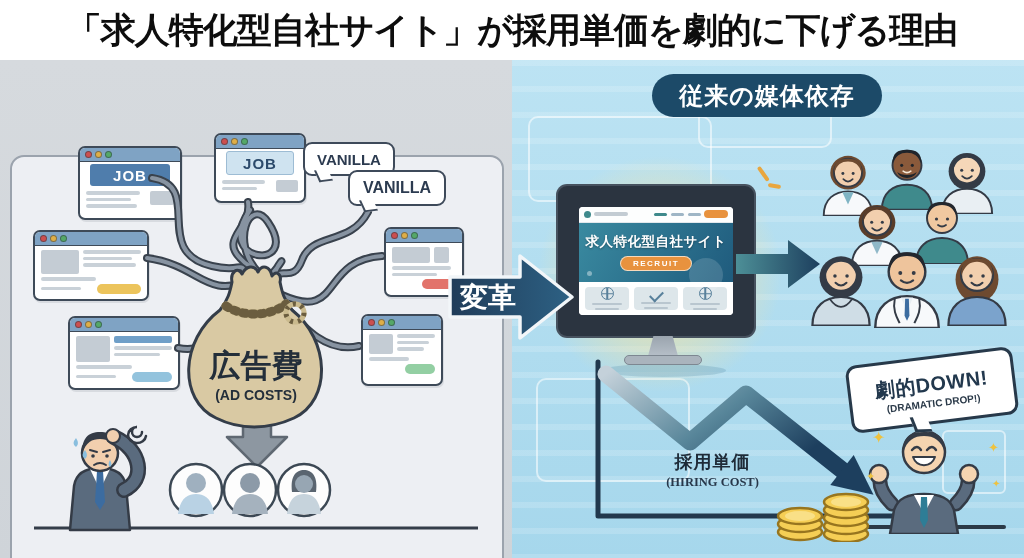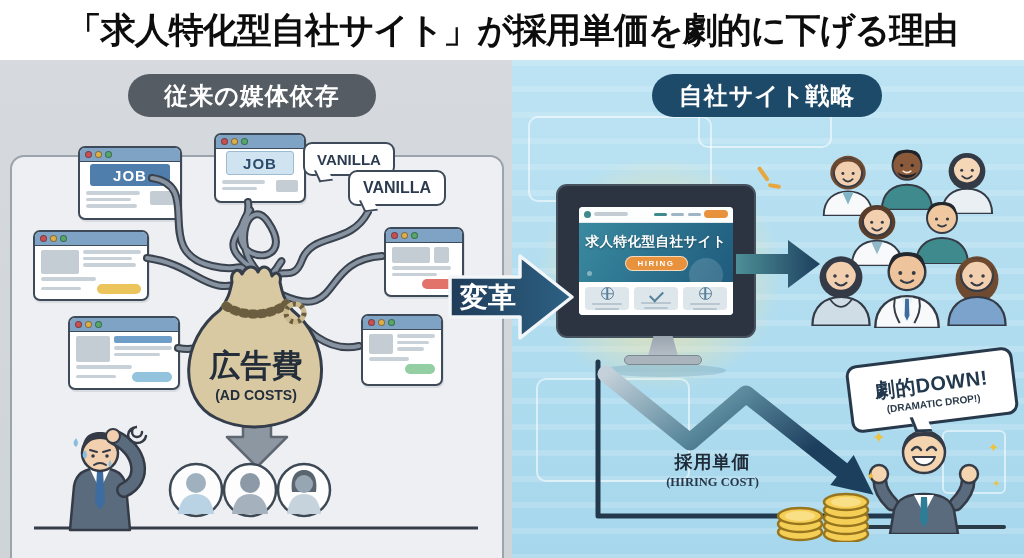"従来の媒体依存" div.badge { html: <div>従来の媒体依存</div> -> none }
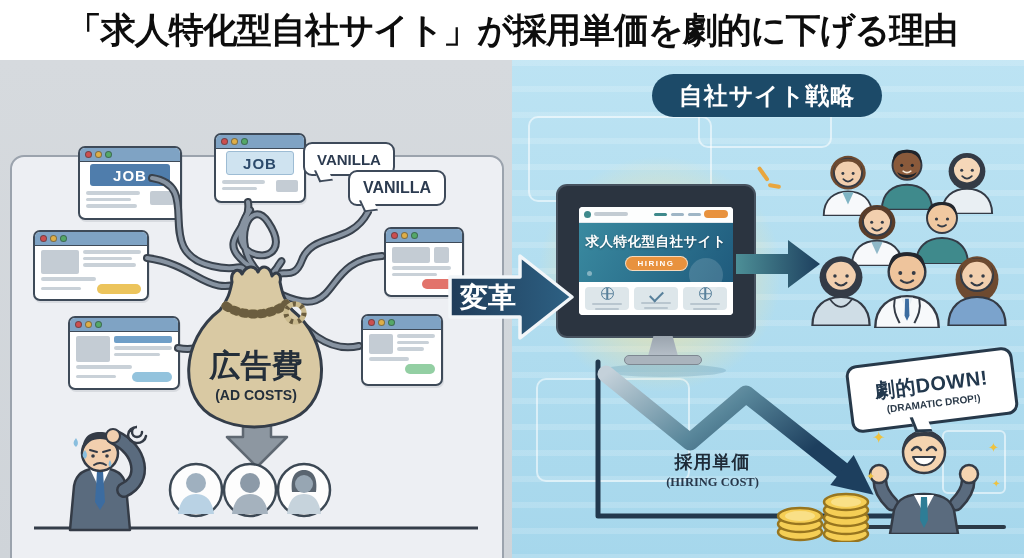"自社サイト戦略" div.badge { text: 自社サイト戦略 -> 従来の媒体依存 }
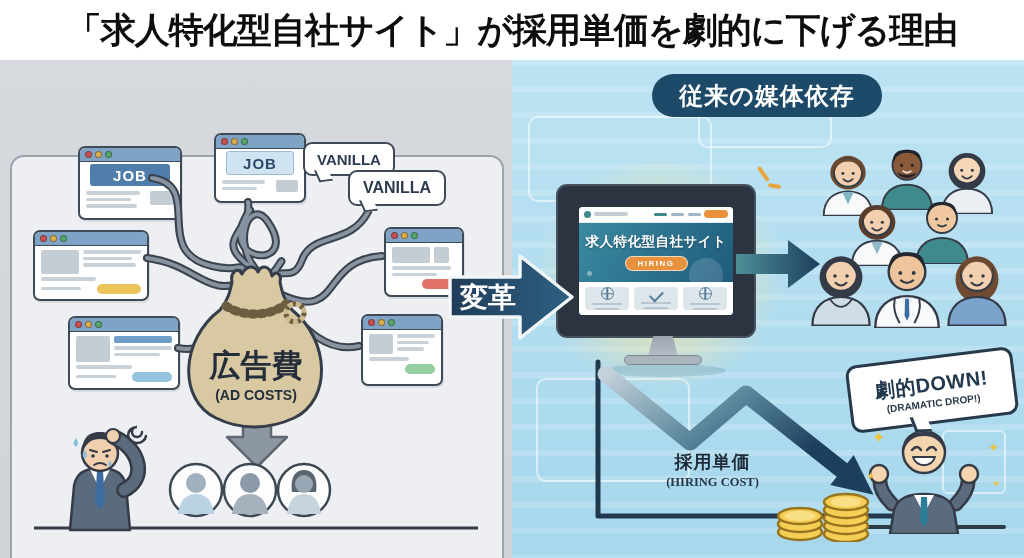"HIRING" div.m-recruit { text: HIRING -> RECRUIT }
